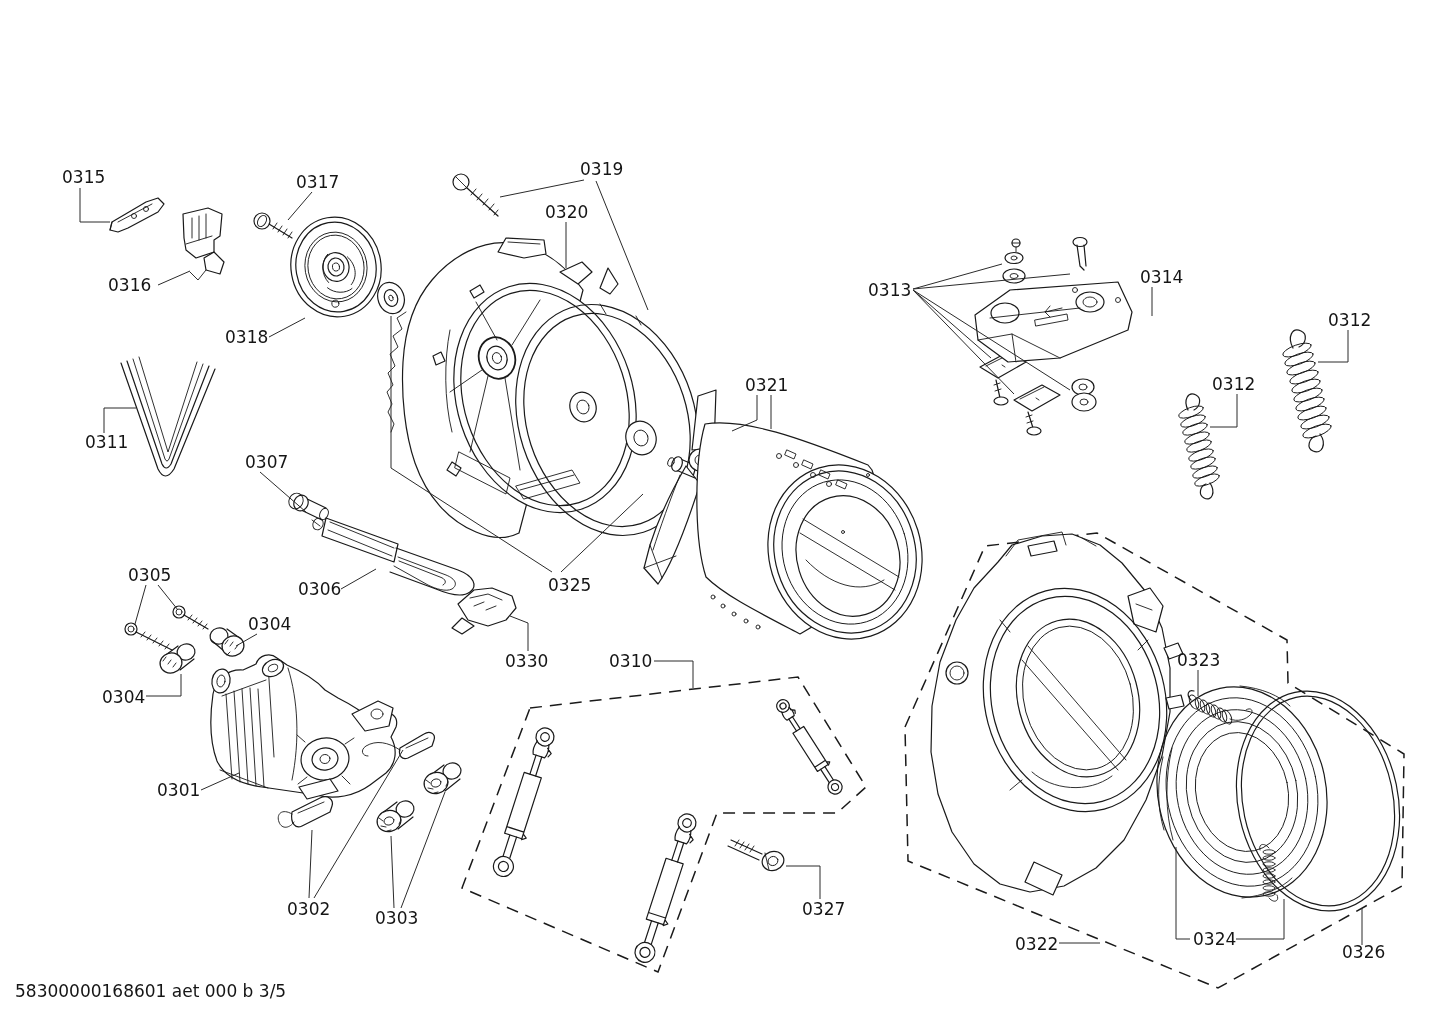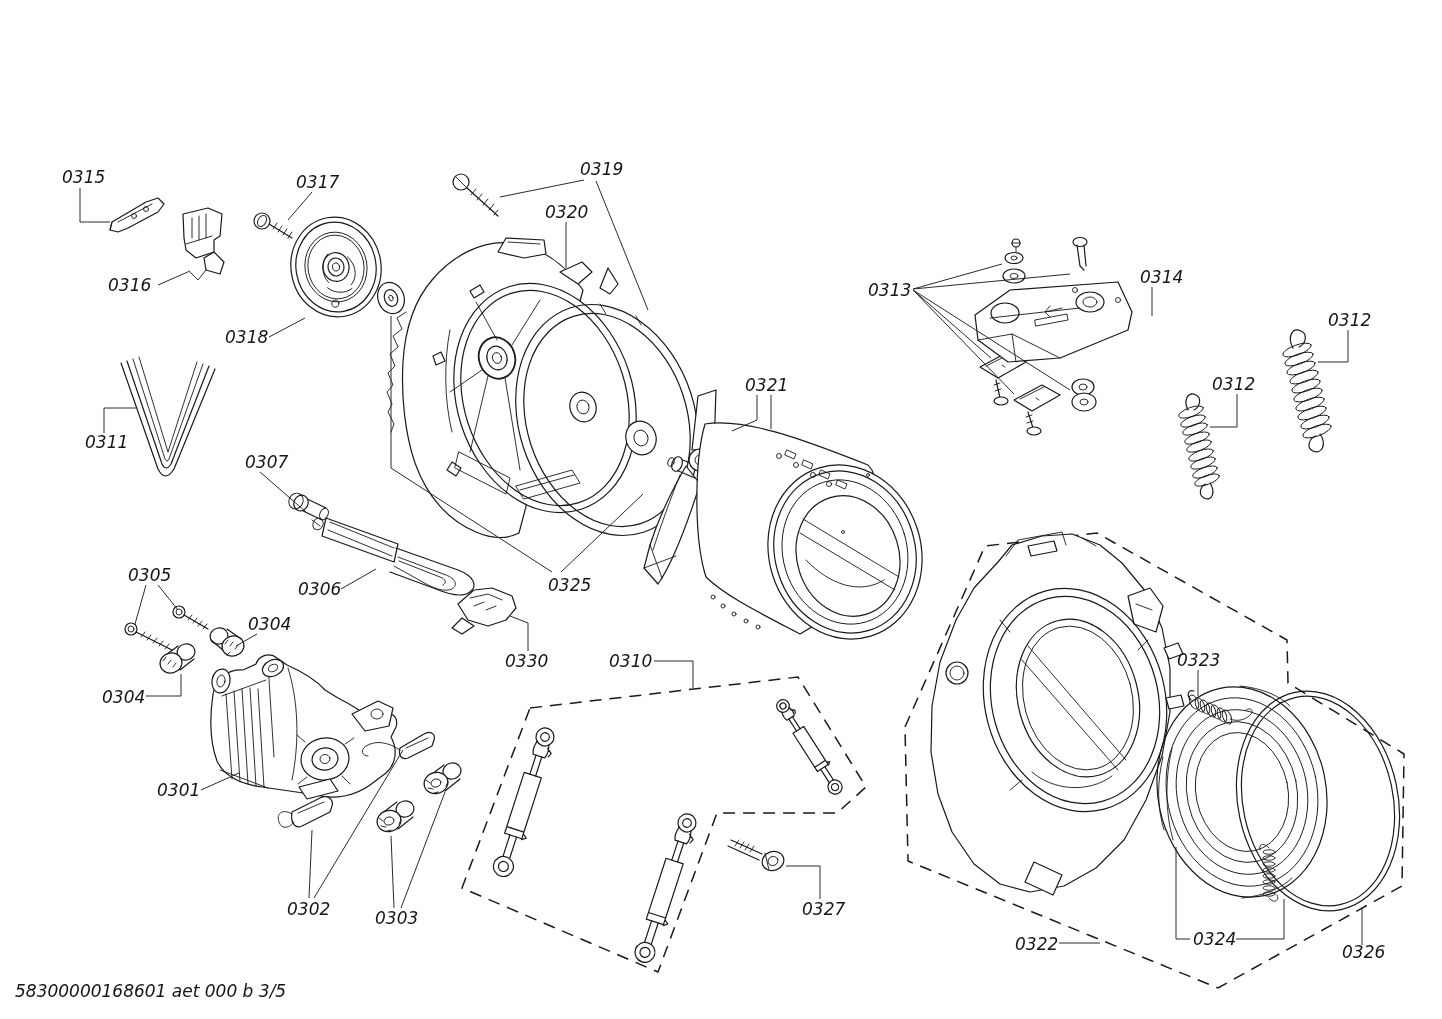"0315" .page { font-style: italic -> none }
